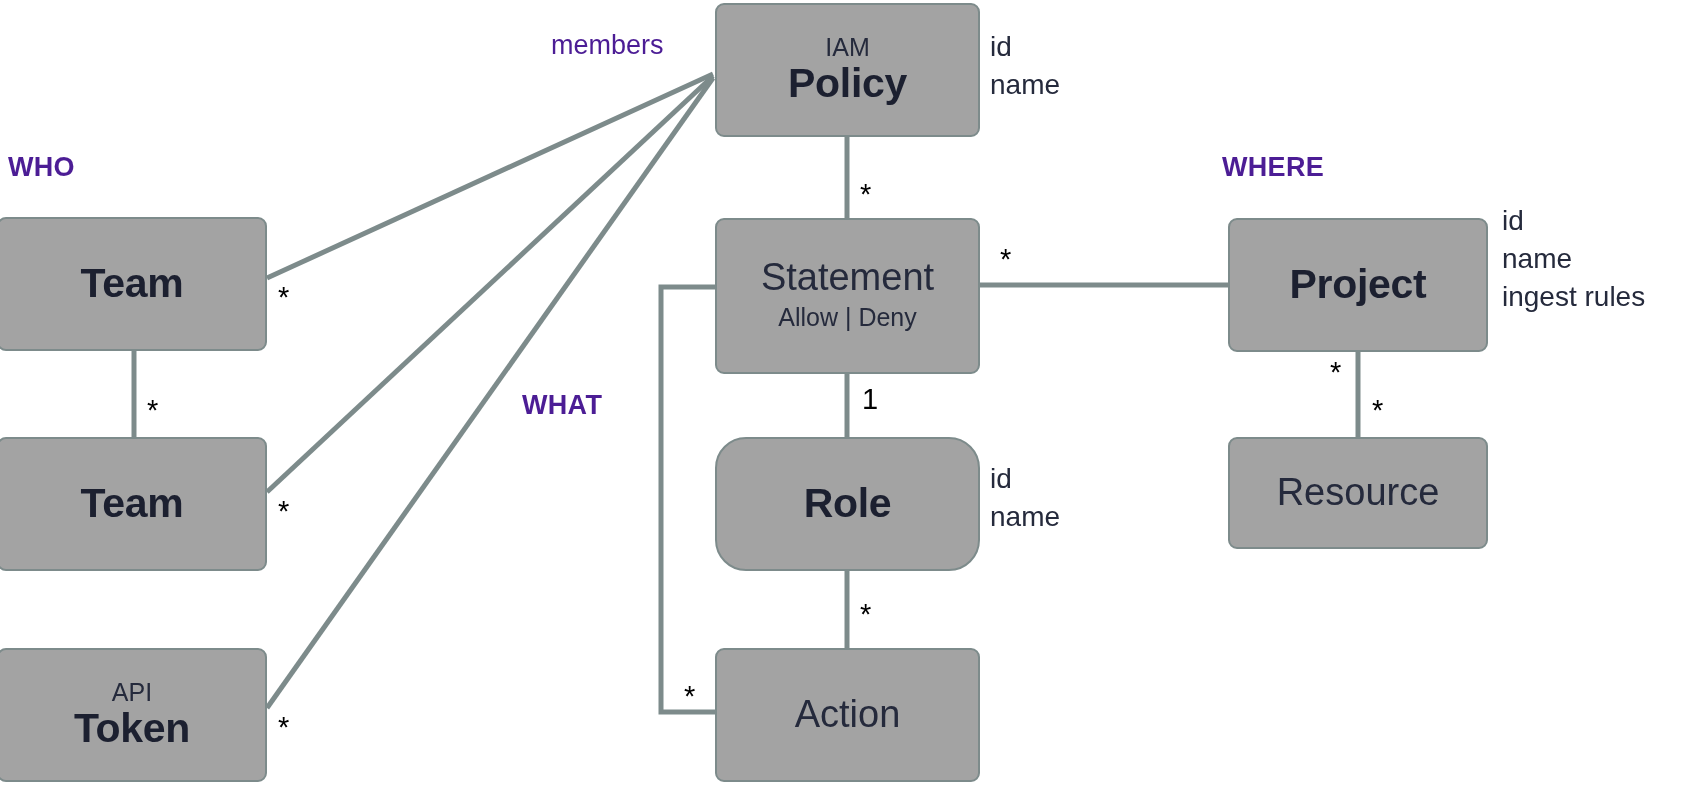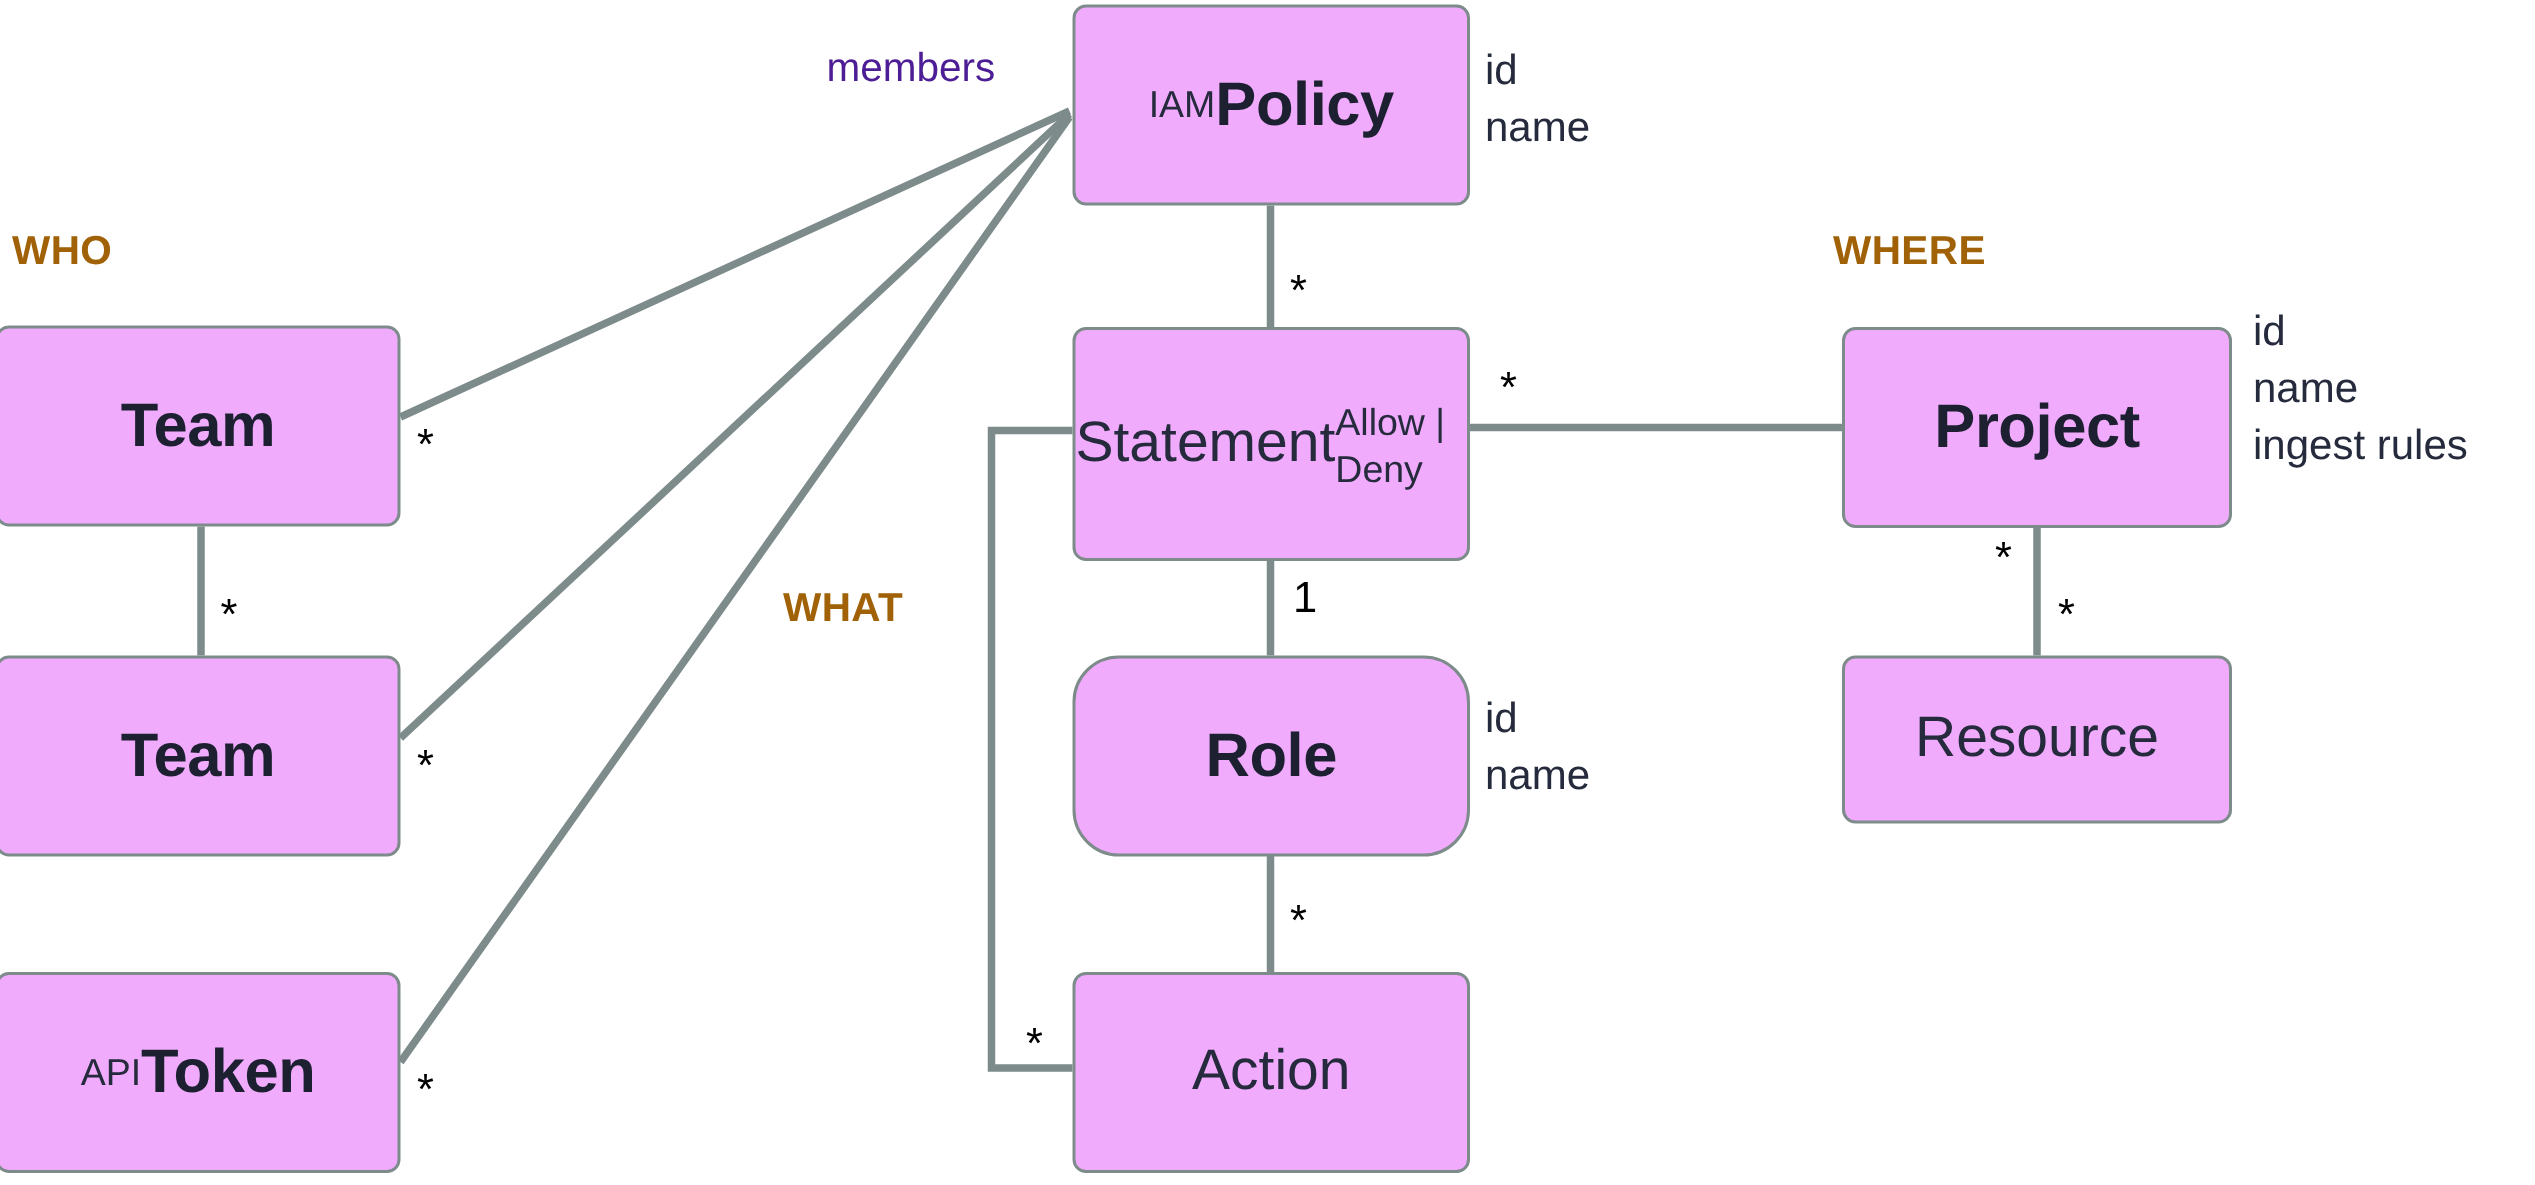"IAM" .node { background: #f0abfc -> #a3a3a3; flex-direction: row -> column }
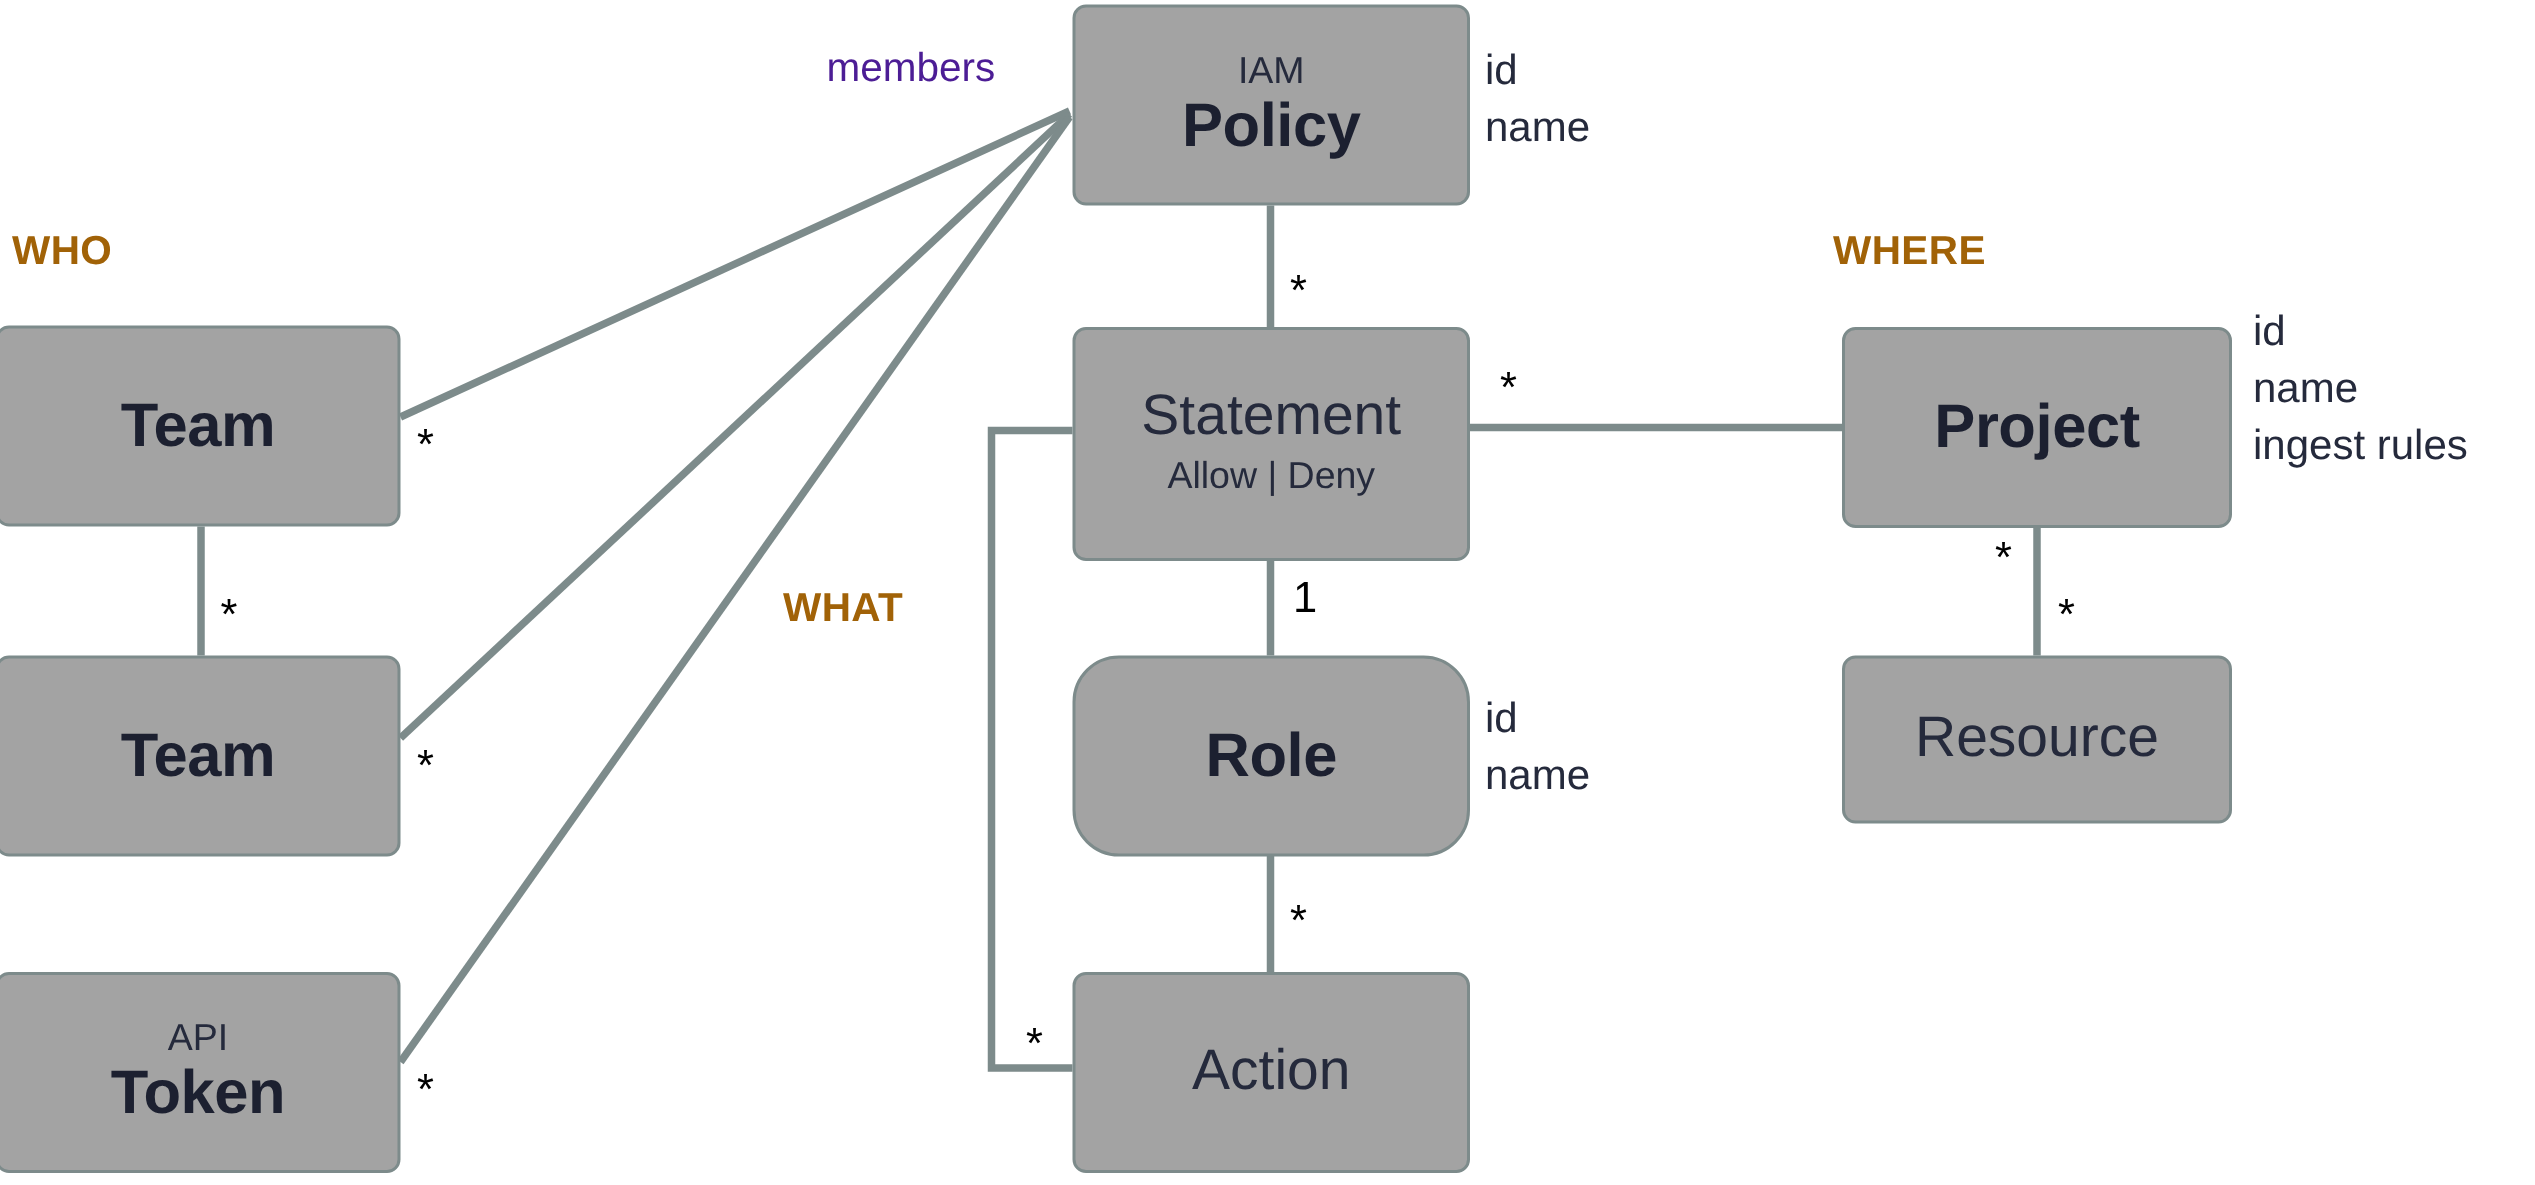"WHO" .group-label { color: #a16207 -> #4c1d95 }
